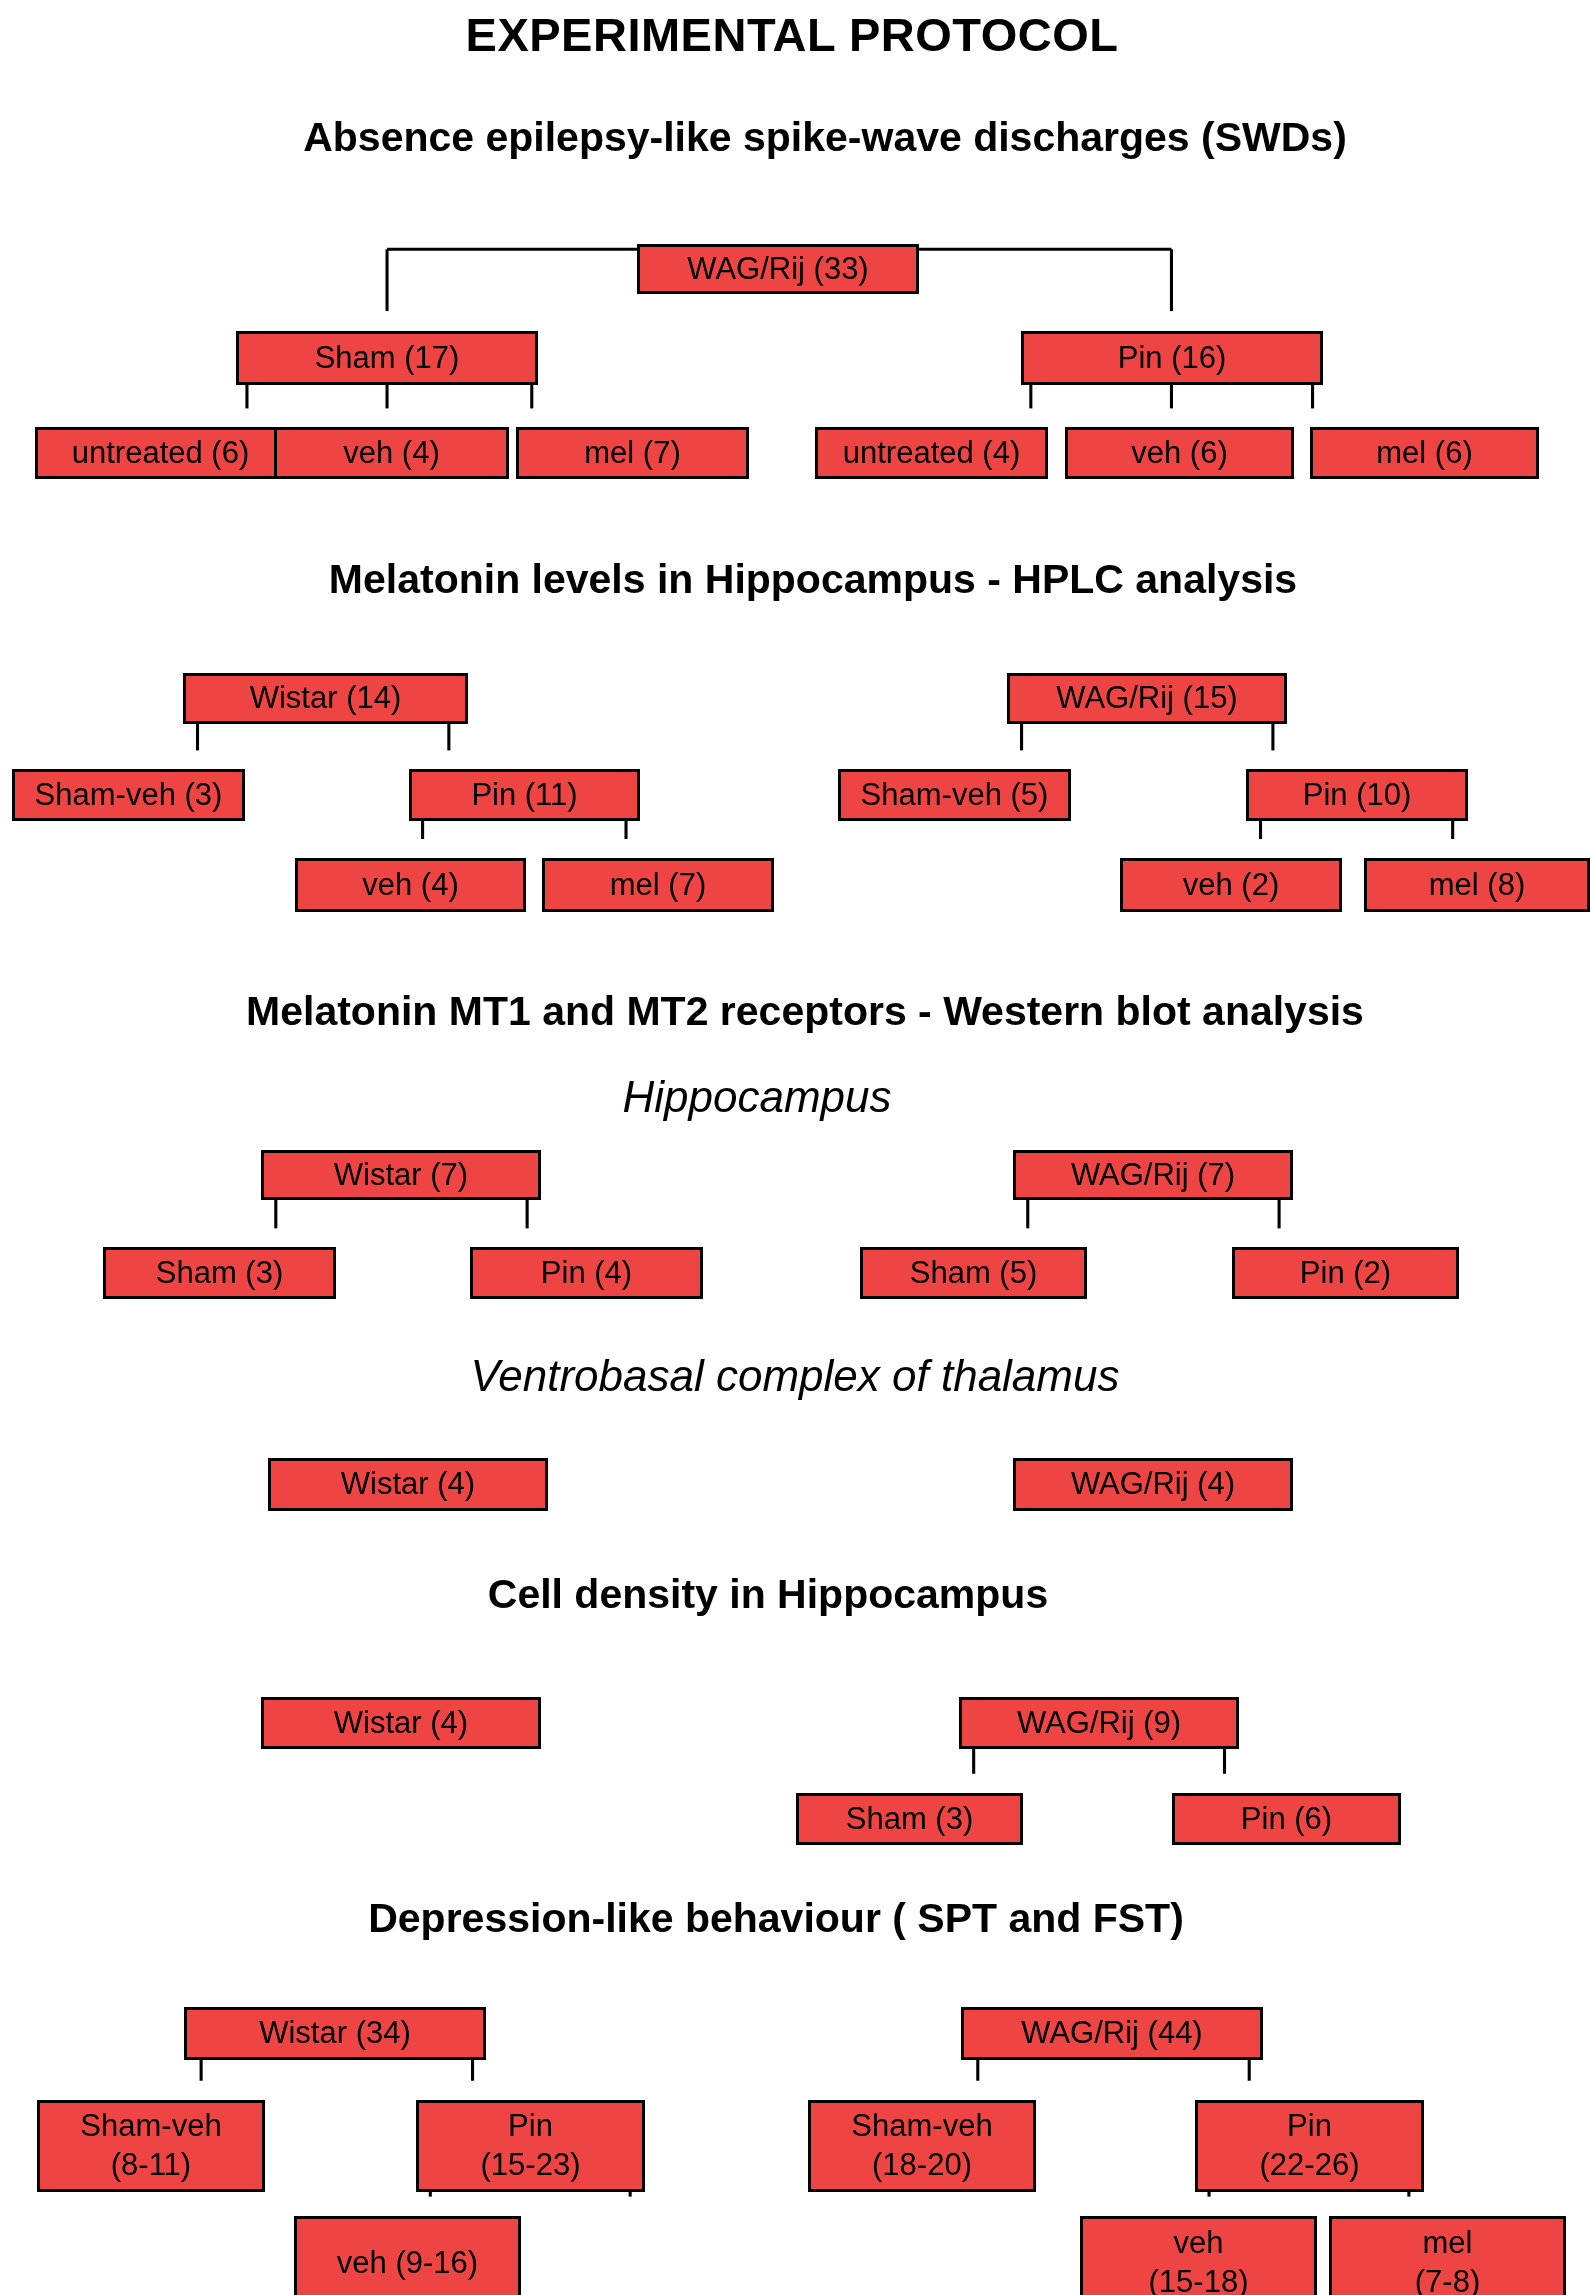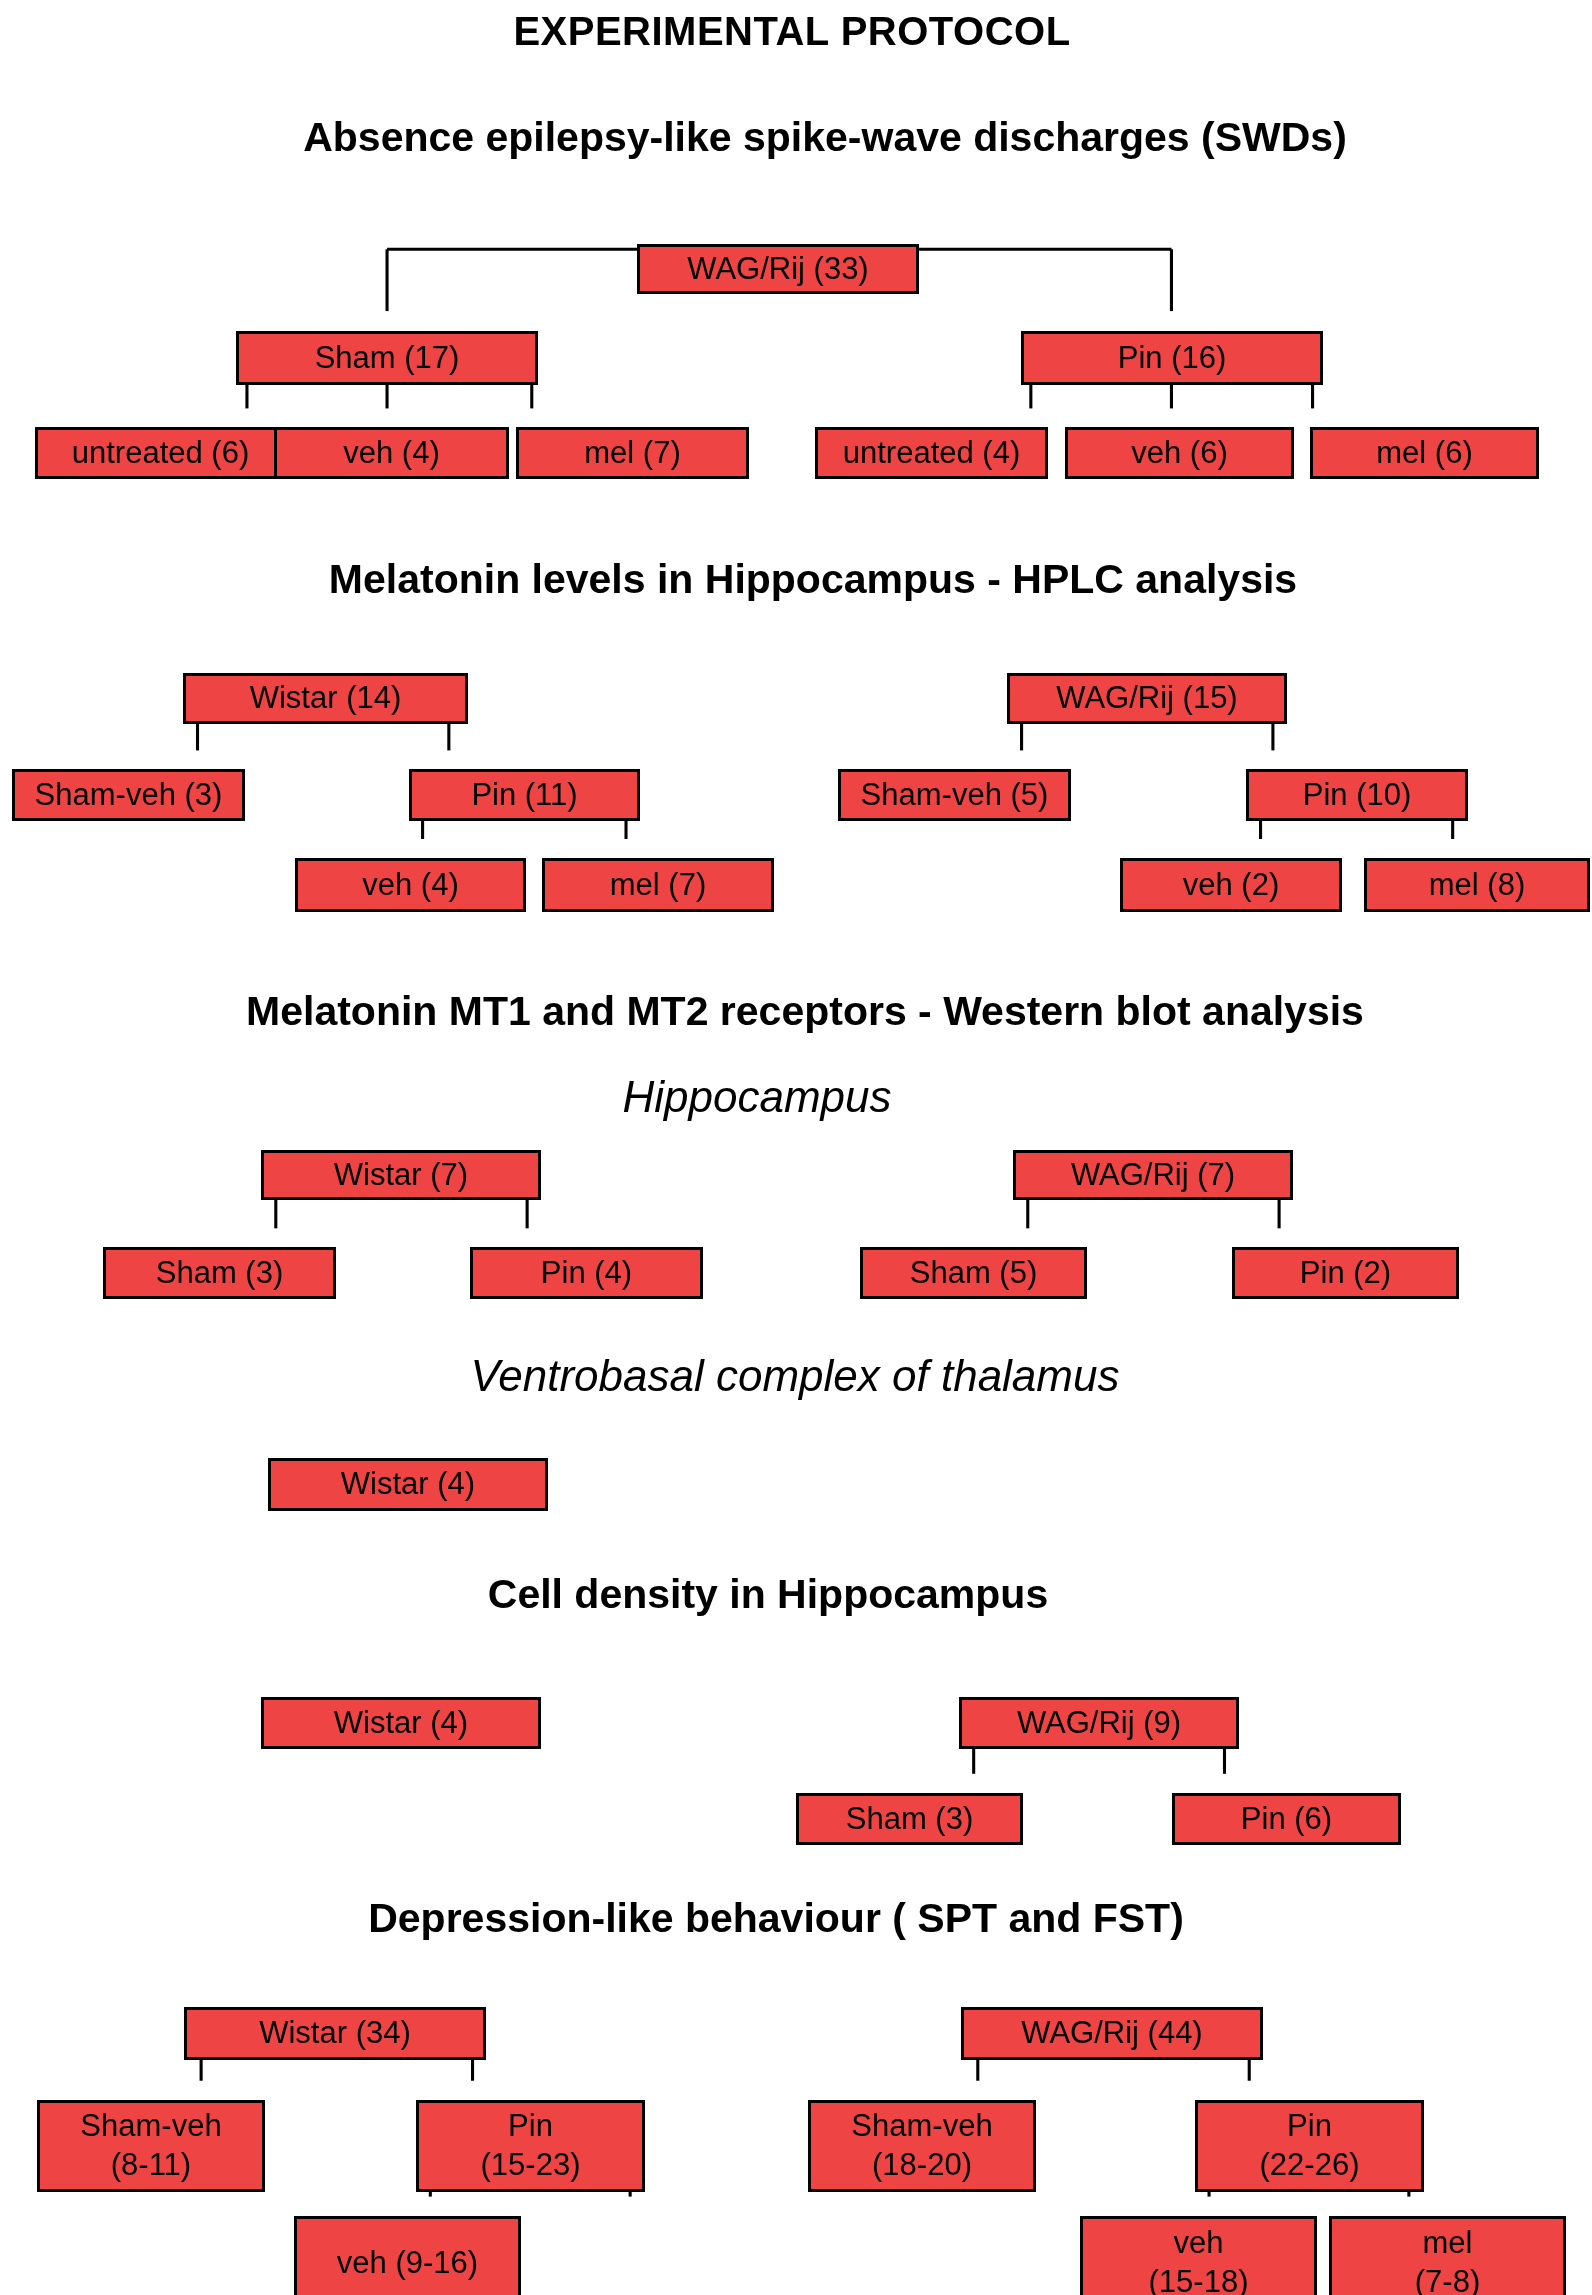"EXPERIMENTAL PROTOCOL" .ttl { font-size: 40px -> 47px }
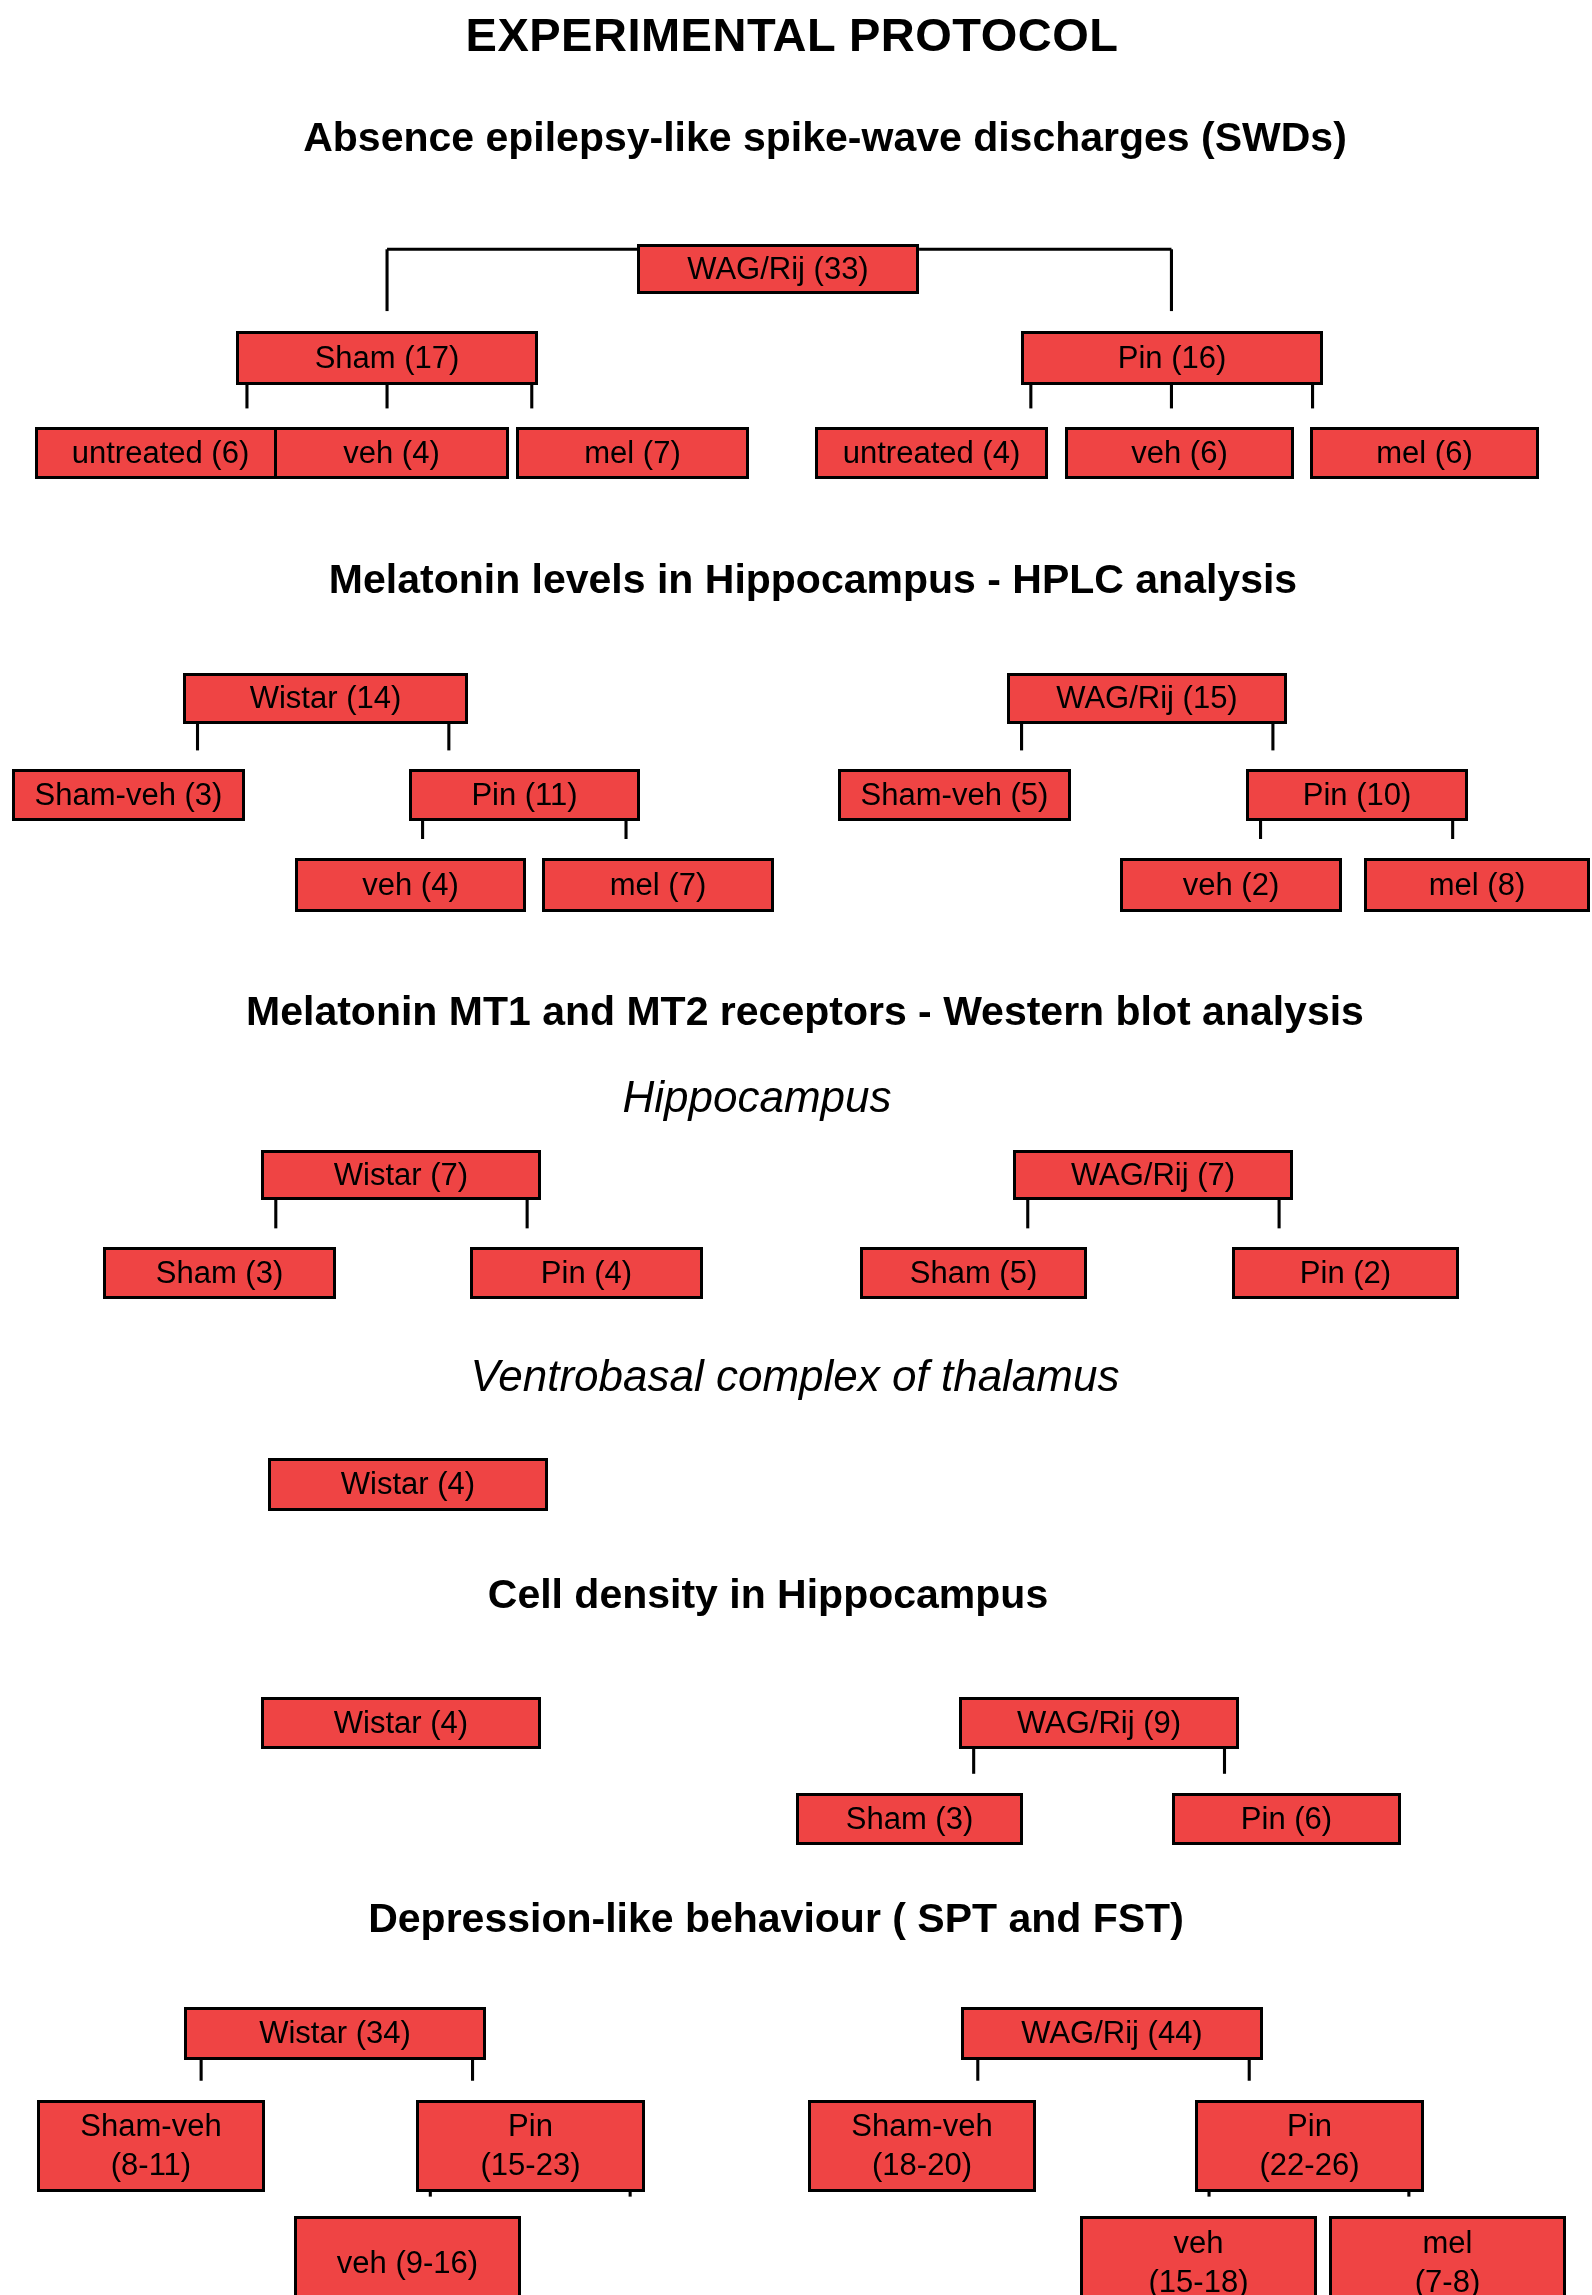"WAG/Rij (4)" div.box { html: none -> <div>WAG/Rij (4)</div> }
